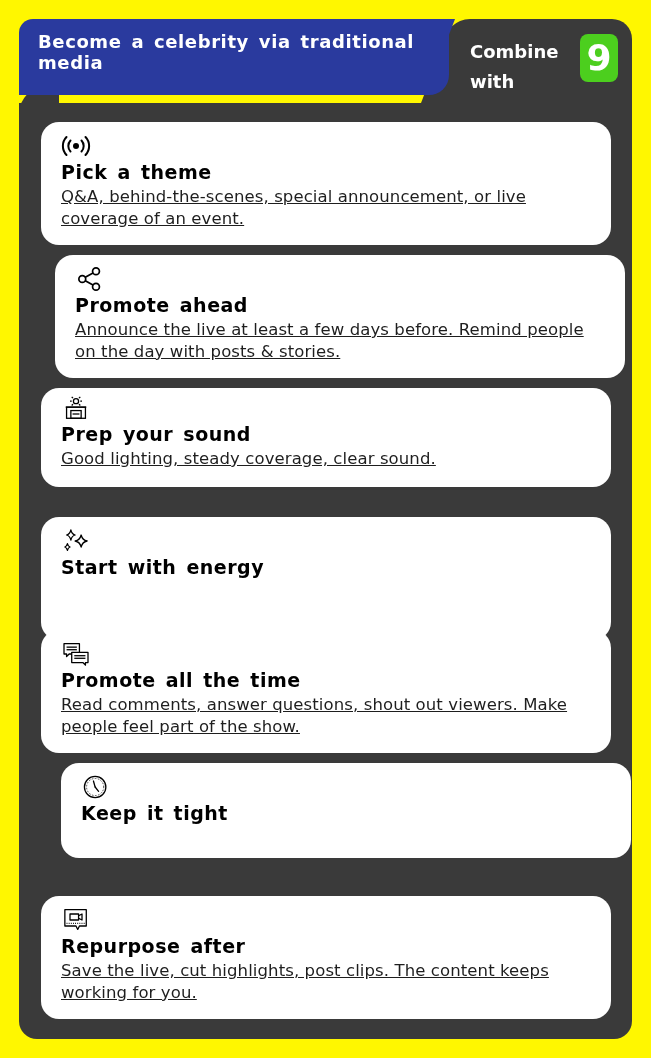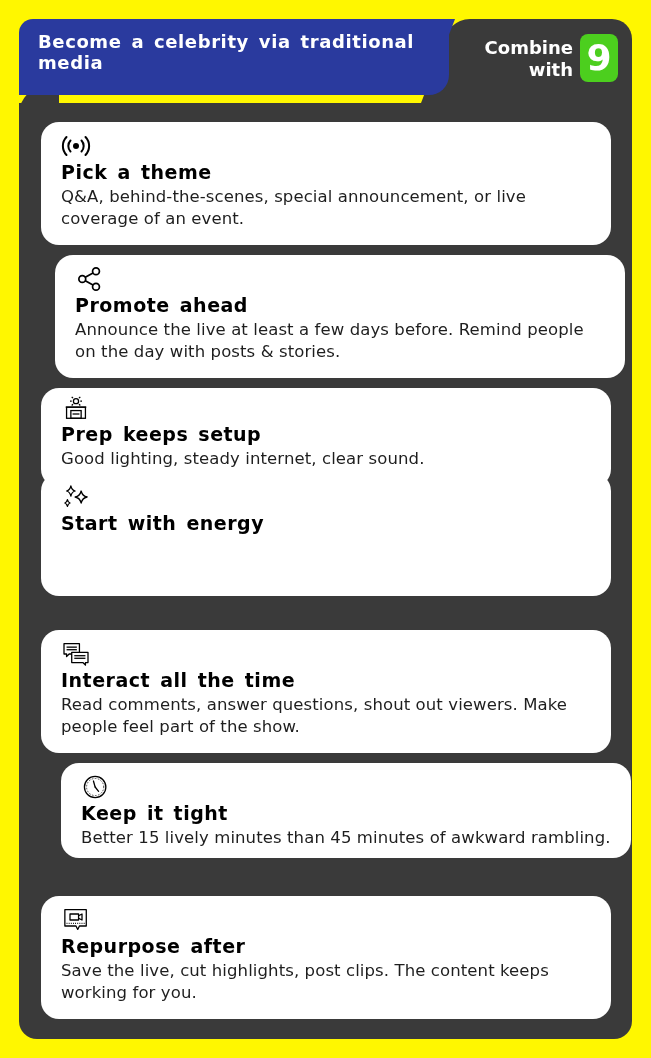"Combine with" .combine { line-height: 22px -> 30px; text-align: right -> left }
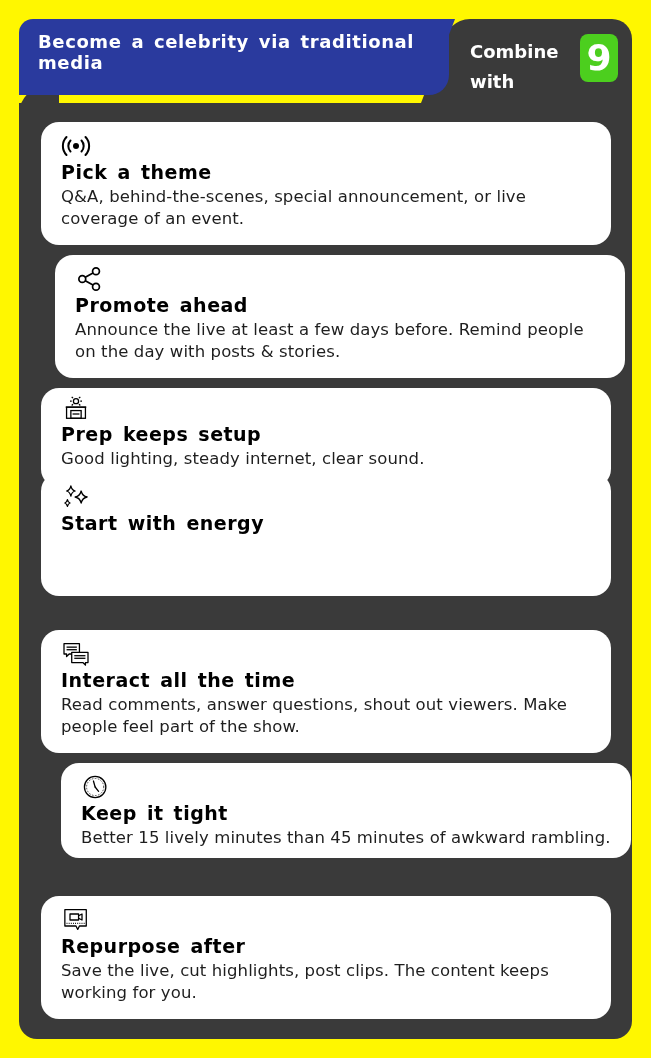"Q&A, behind-the-scenes, special" .card .desc { text-decoration: none -> underline }
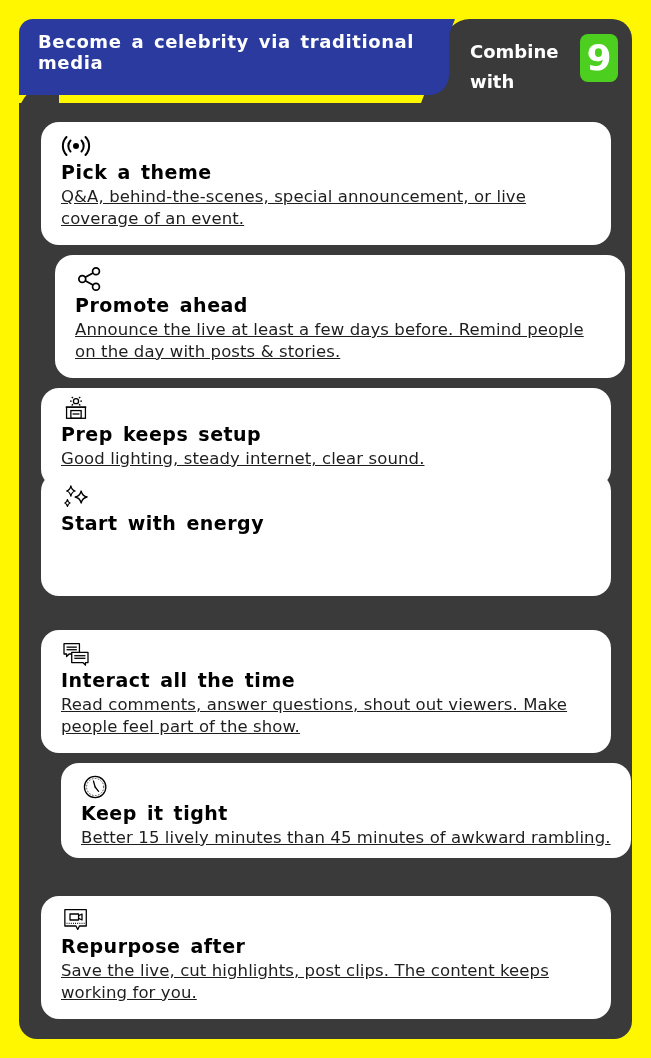"Prep keeps setup" div.heading { text: keeps setup -> your sound }
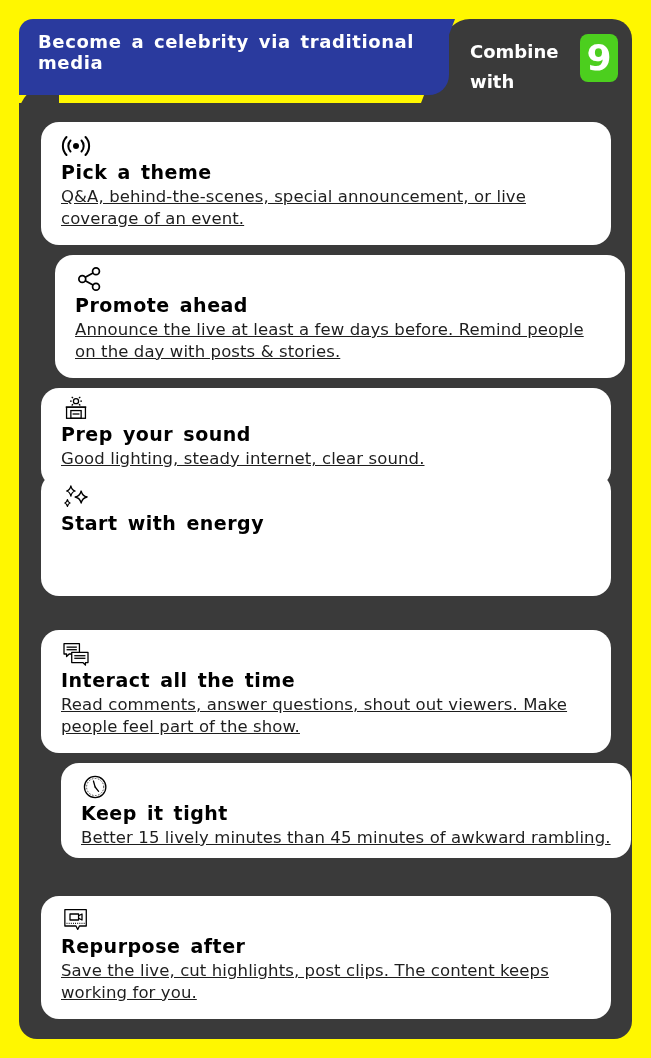"Good lighting, steady internet, clear" div.desc { text: internet -> coverage }
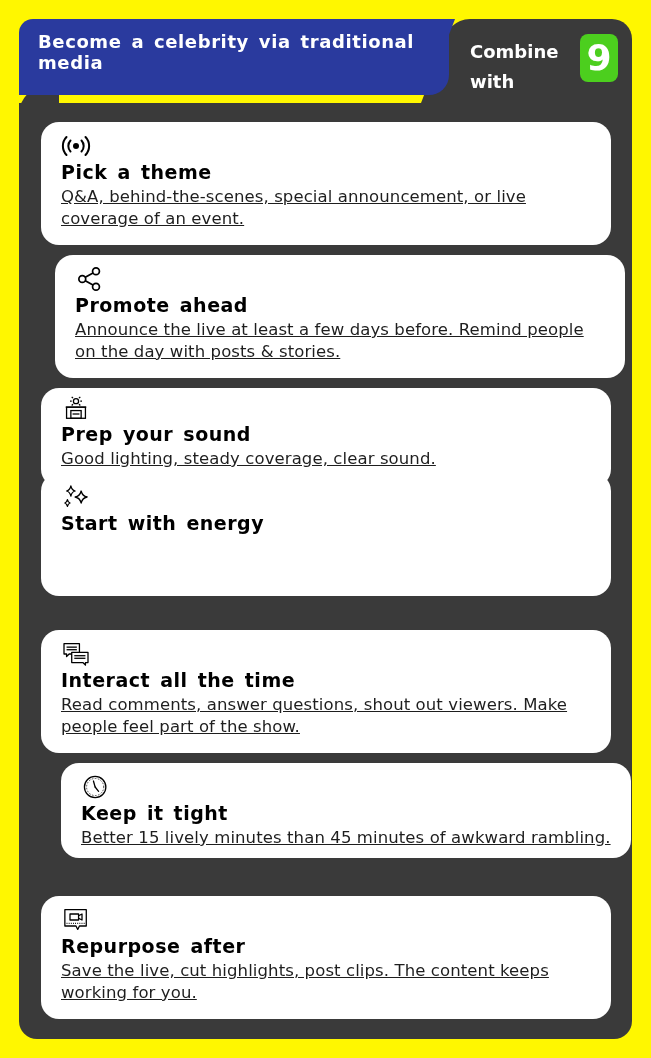"Start with energy" div.card { top: 473px -> 517px }
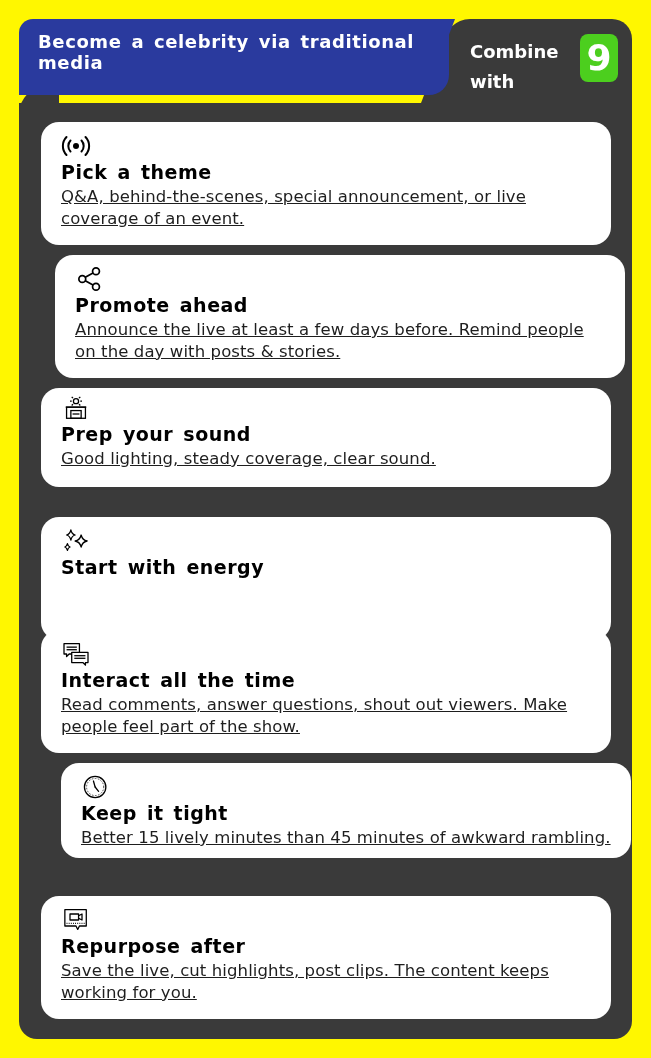"Interact all the time" div.heading { text: Interact -> Promote }
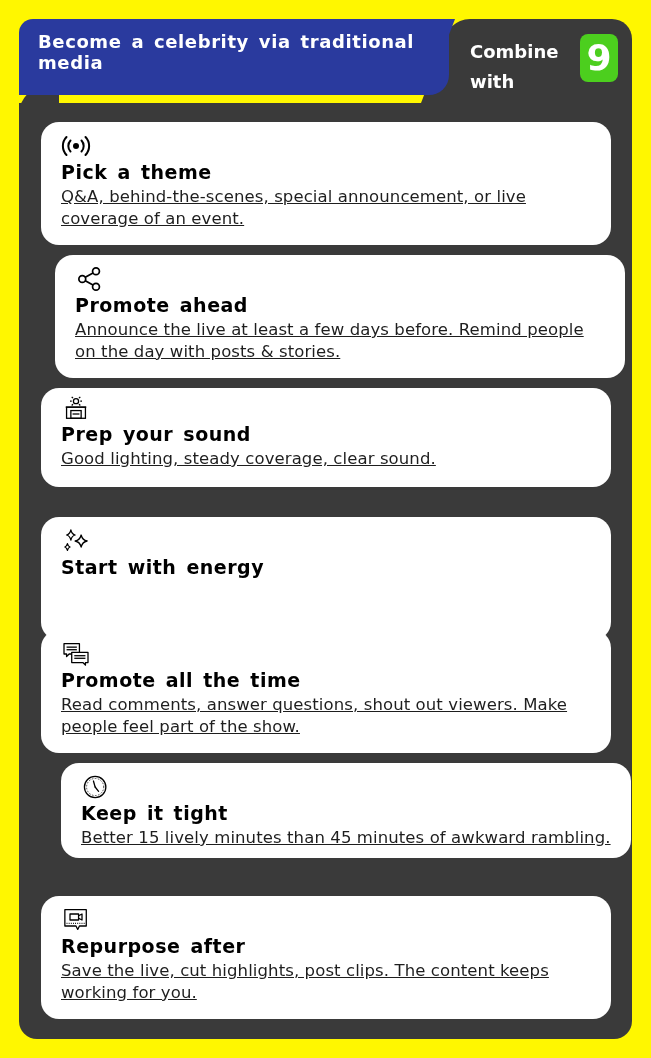"Better 15 lively minutes than" div.desc { html: <div>Better 15 lively minutes than 45 minutes of awkward rambling.</div> -> none }
